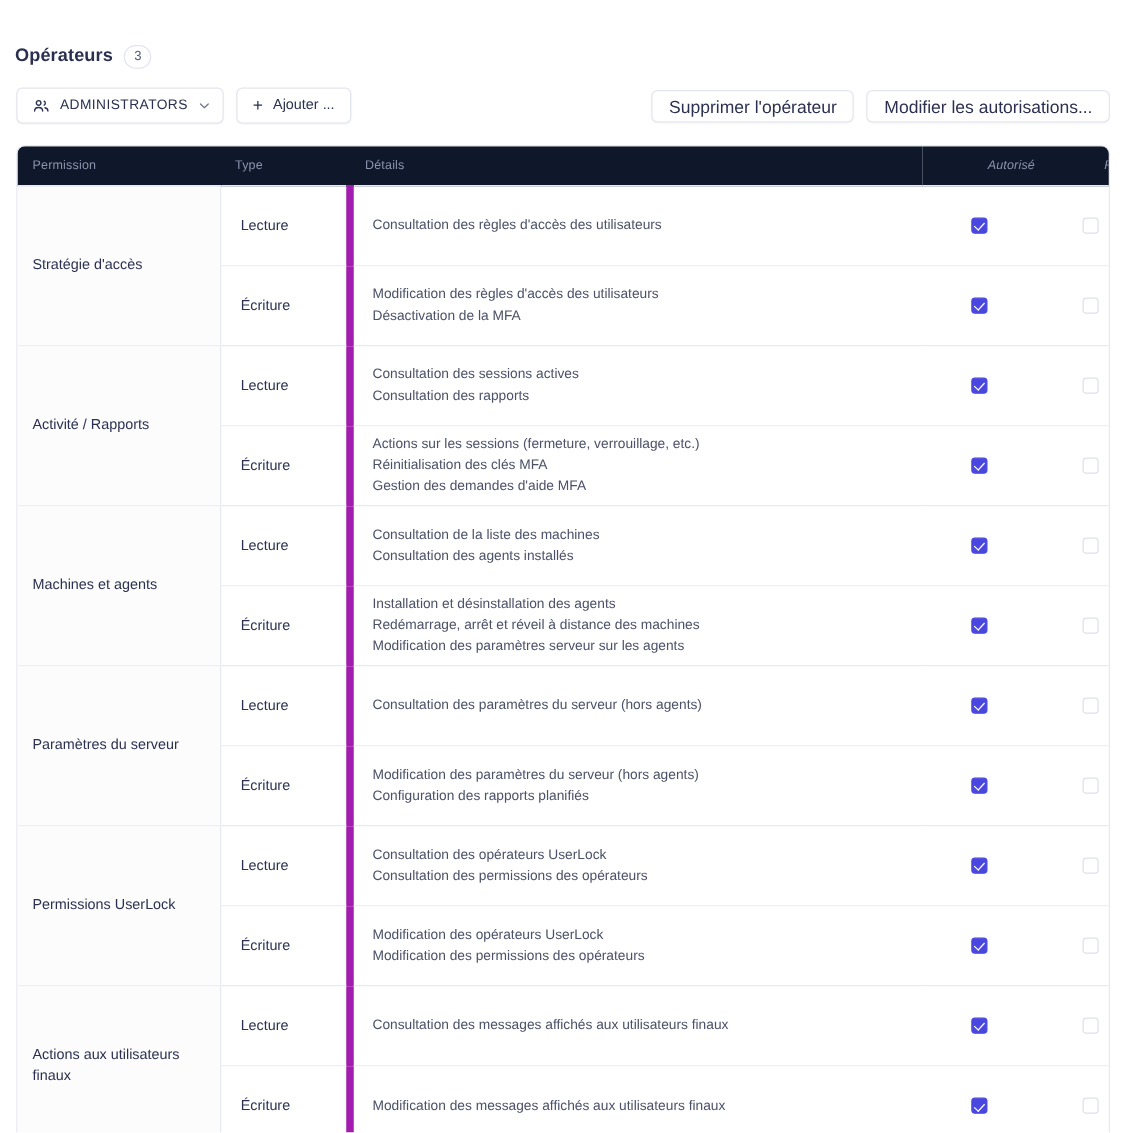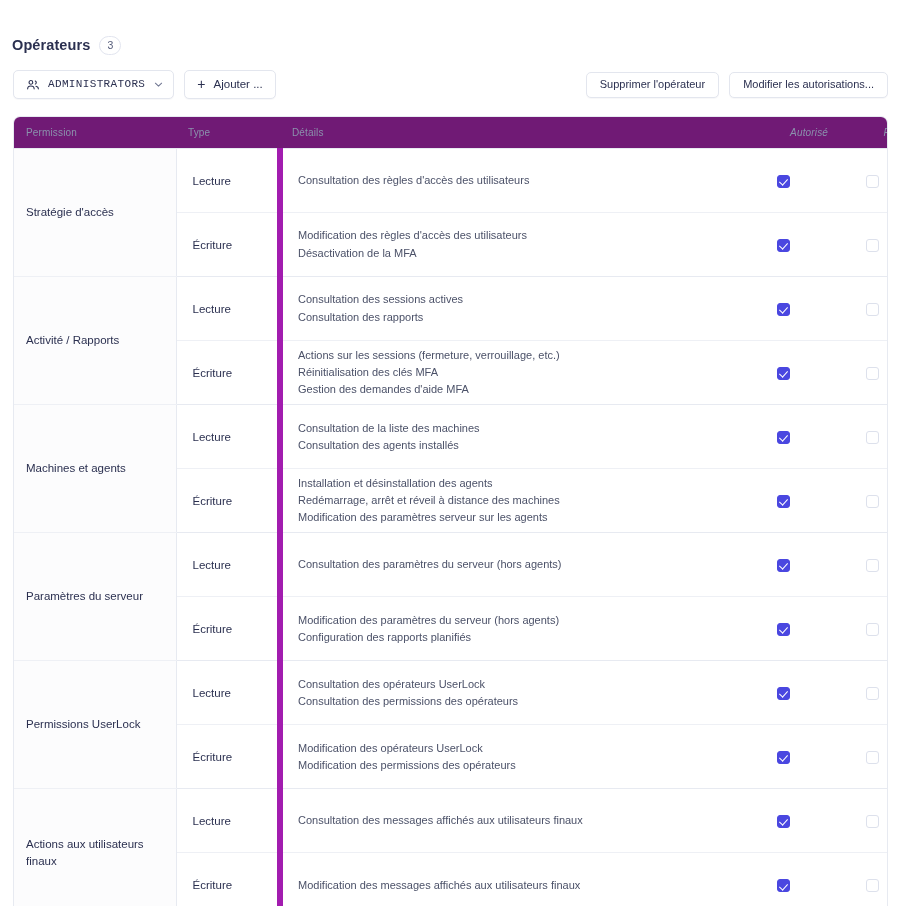"ADMINISTRATORS" .btn-dropdown { font-family: Liberation Mono, monospace -> none }
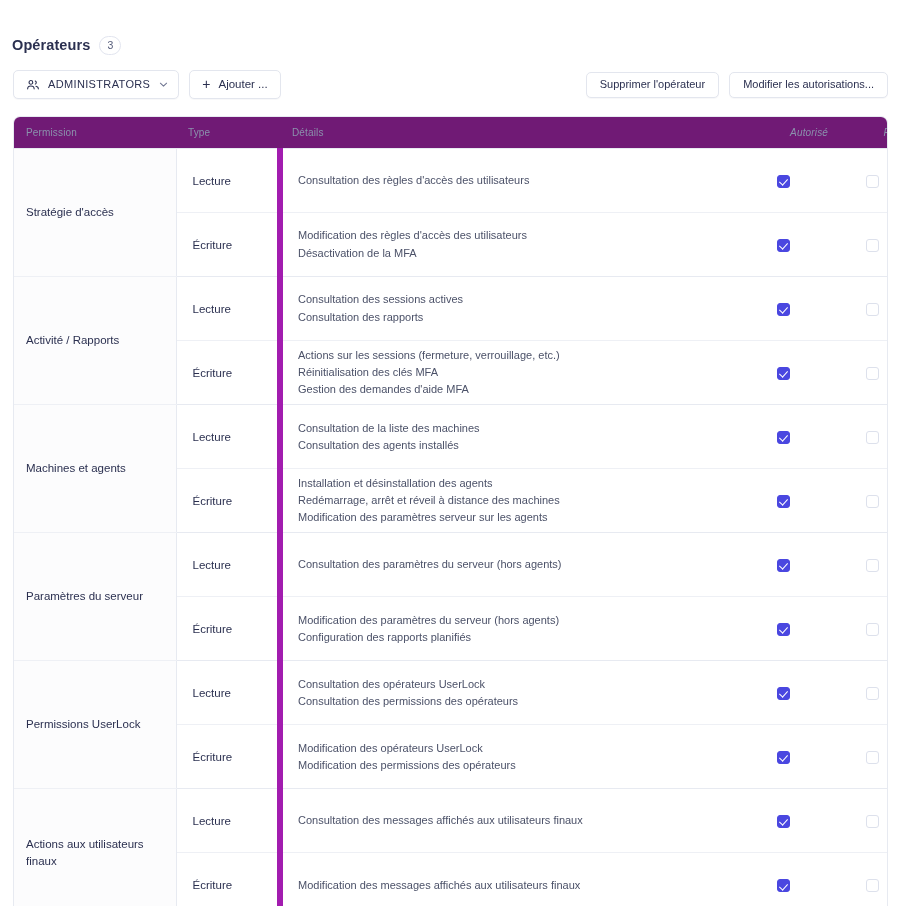"Supprimer l'opérateur" .btn-plain { font-size: 11px -> 14px }
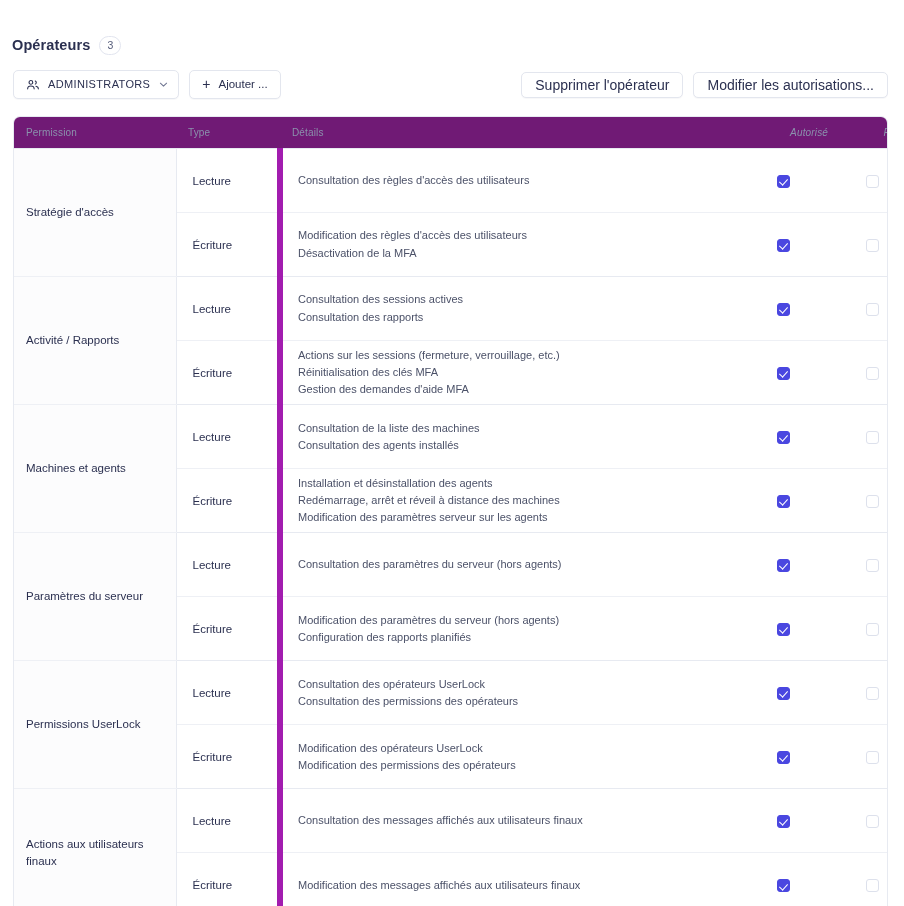"Permission" table.perm thead th { background: #701a75 -> #0f172a }
